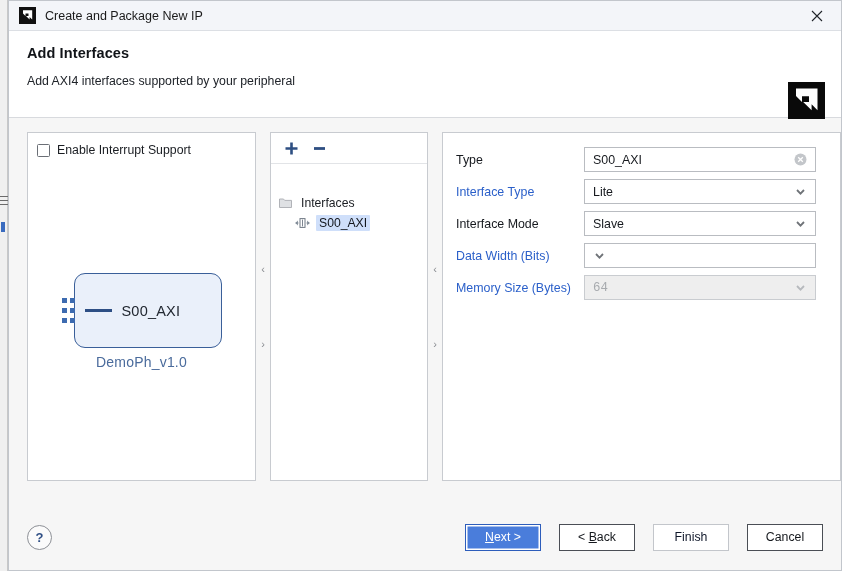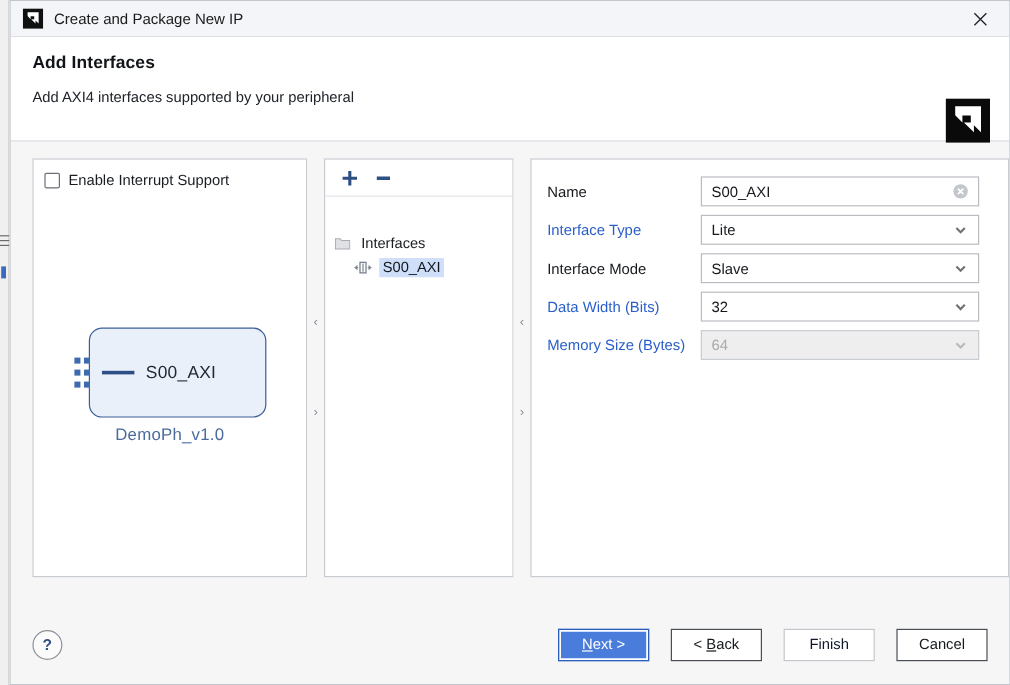"Name" div.form-label { text: Name -> Type }
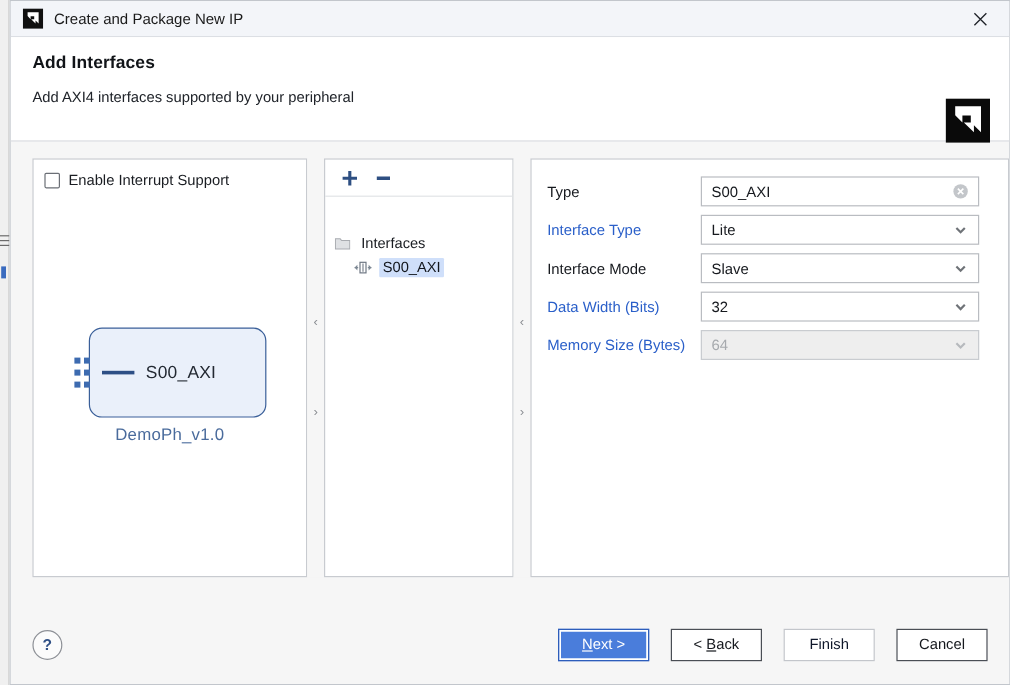"32" span.val { html: <span>32</span> -> none }
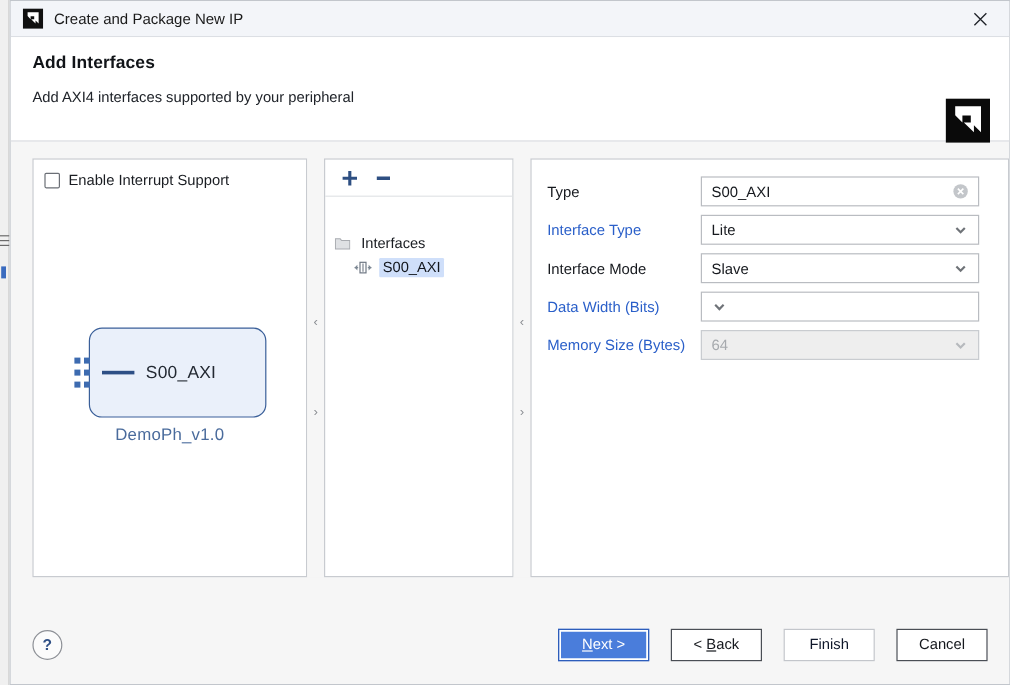"64" .field.disabled { font-family: none -> Liberation Mono, monospace }
